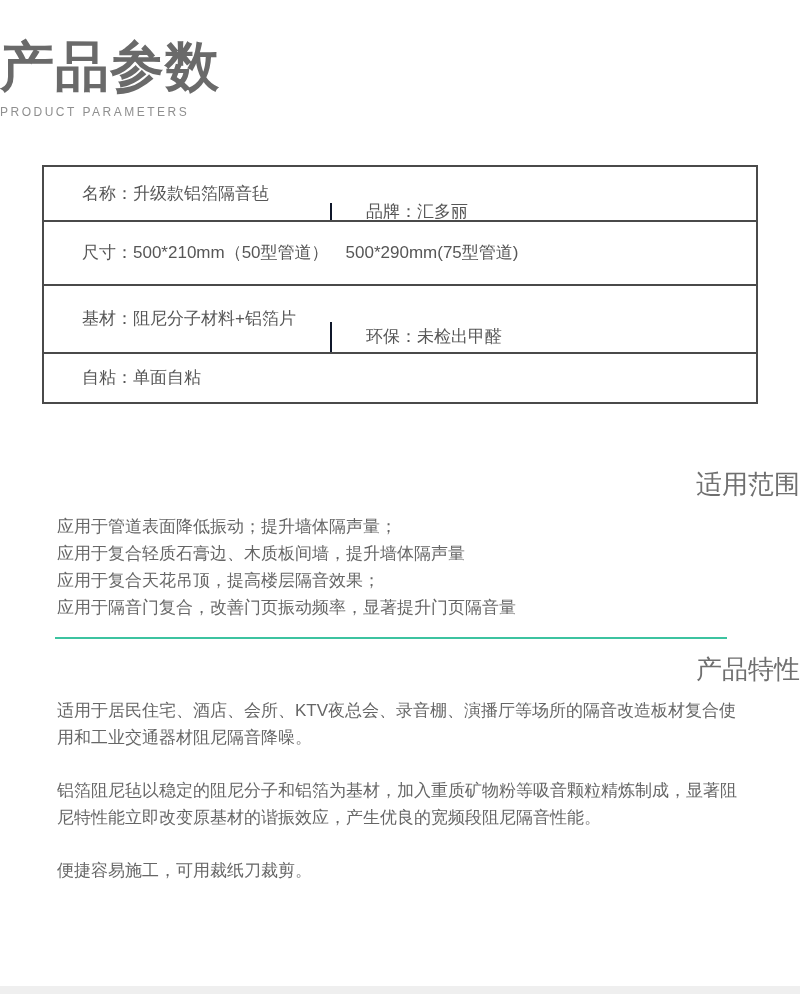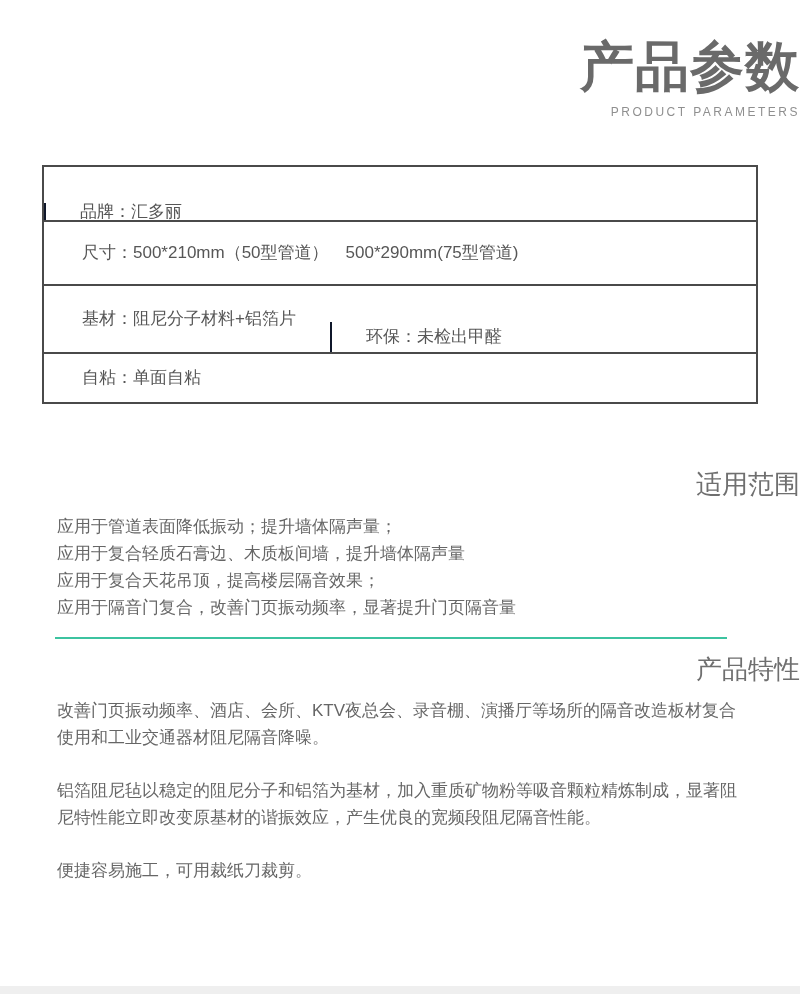"产品参数" .header { text-align: right -> left }
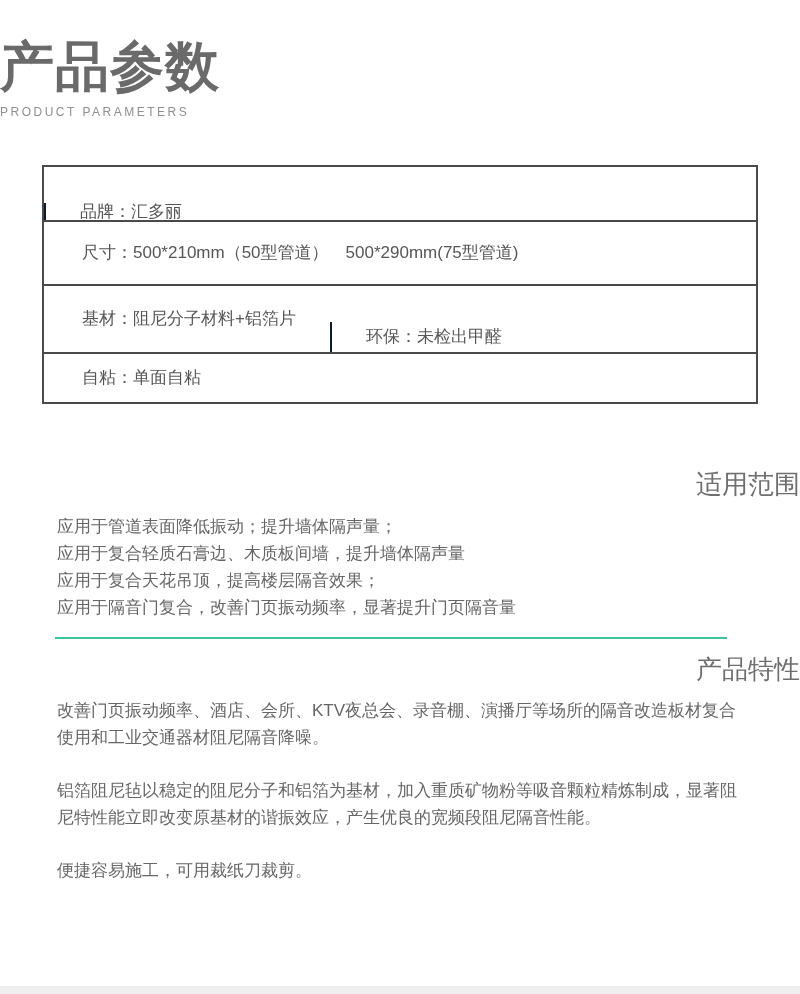"名称：升级款铝箔隔音毡" div.cell { html: none -> <div>名称：升级款铝箔隔音毡</div> }
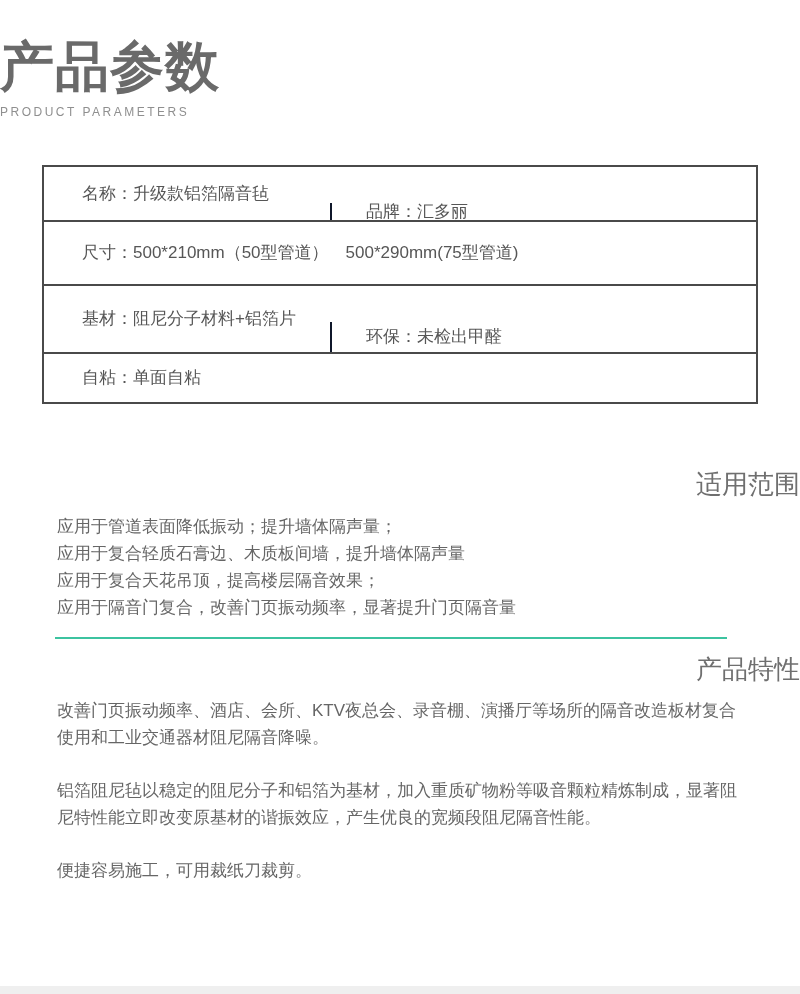"改善门页振动频率、酒店、会所、KTV夜总会、录音棚、演播厅等场所的隔音改造板材复" p.feature-paragraph { text: 改善门页振动频率 -> 适用于居民住宅 }
